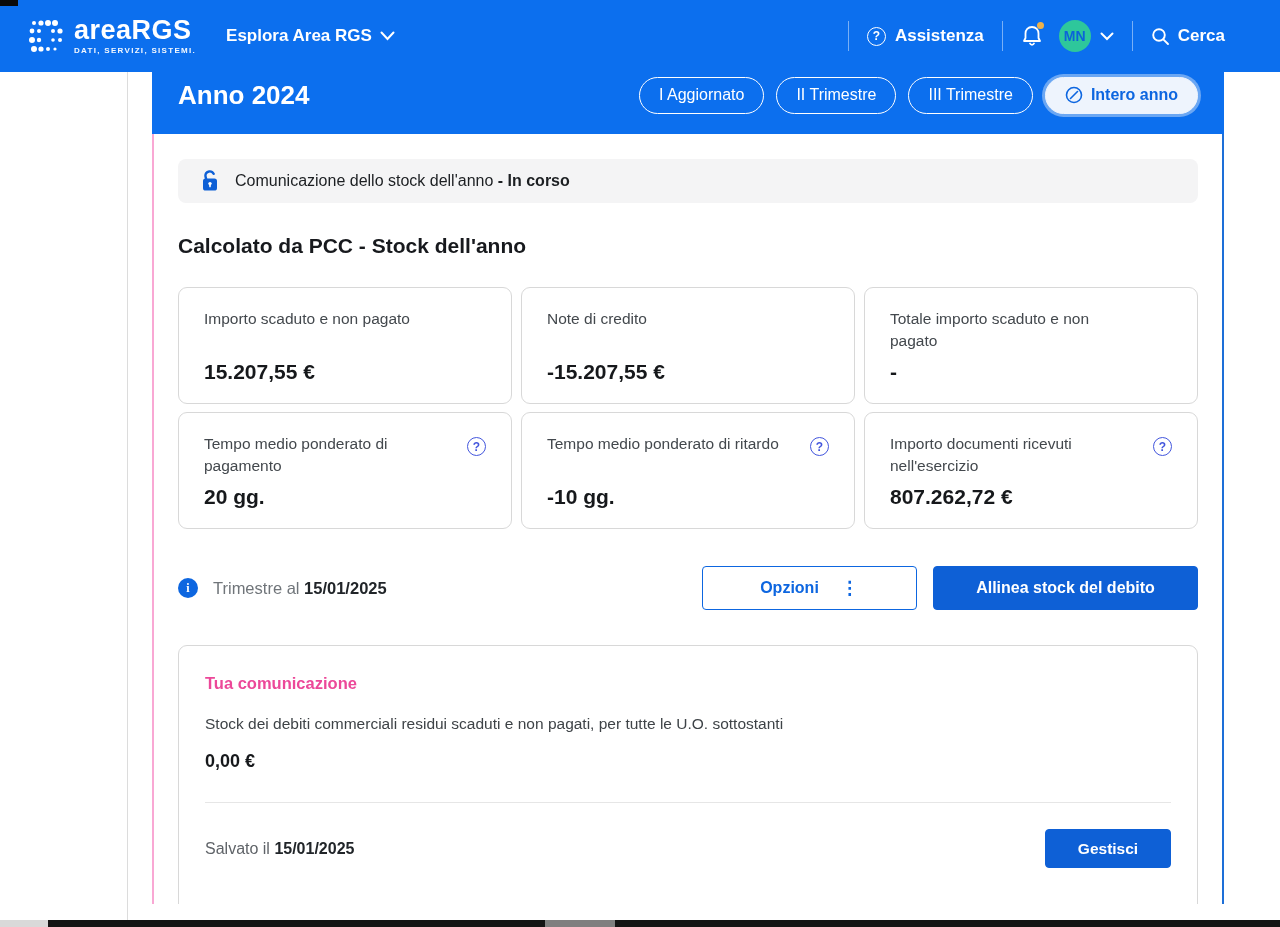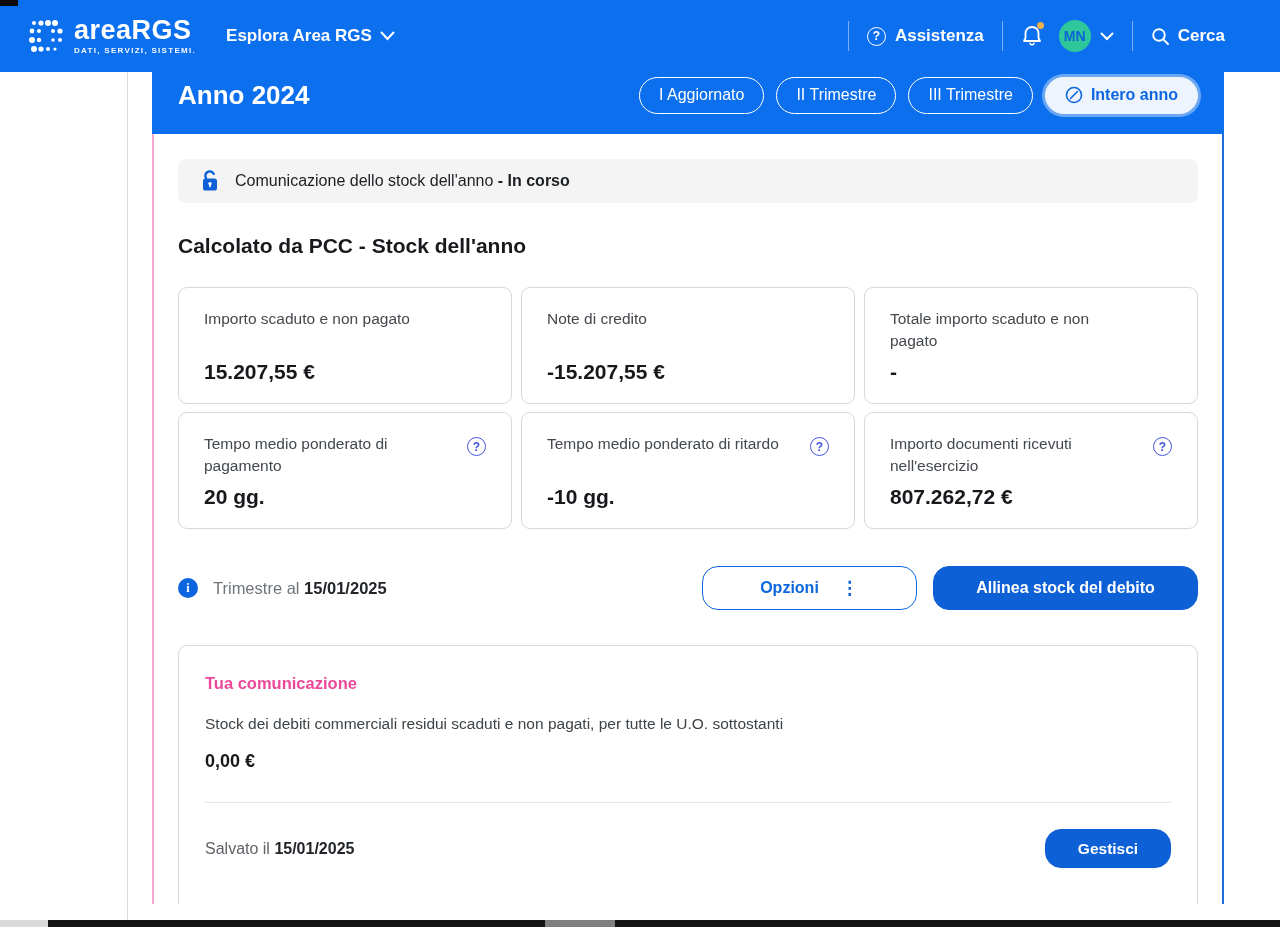"Opzioni" .btn { border-radius: 16px -> 4px }
